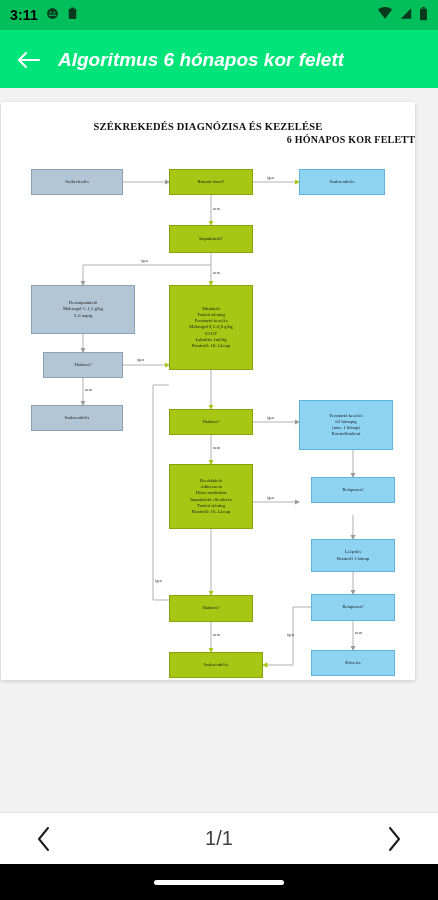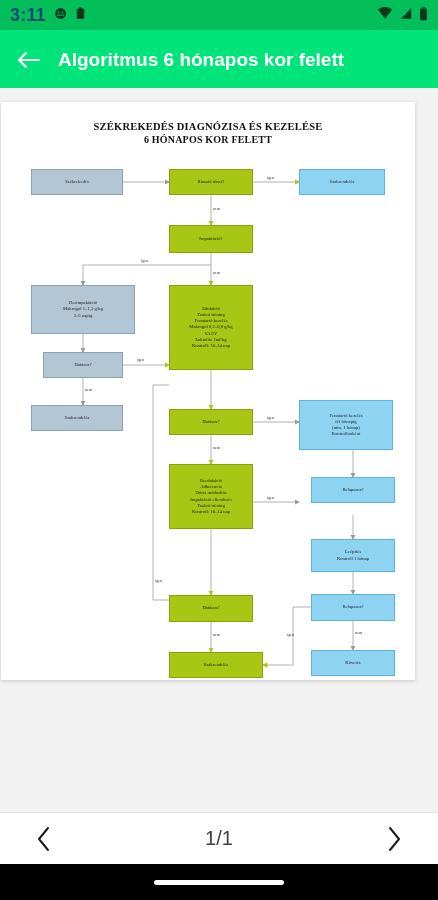"3:11" .statusbar .time { color: #0c4a6e -> #000000; font-size: 18px -> 14px }
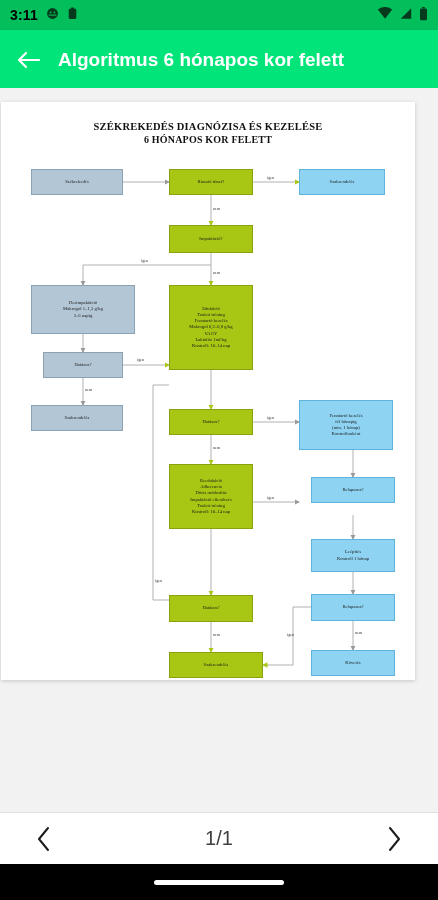"Algoritmus 6 hónapos kor felett" .appbar { font-style: none -> italic }
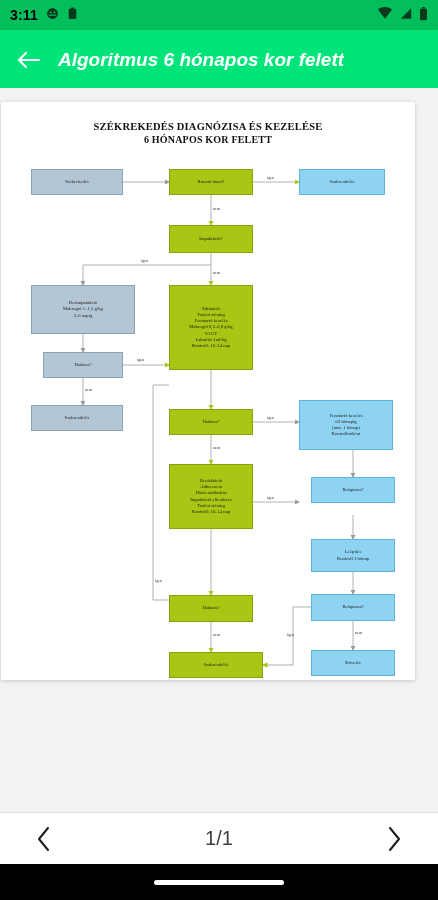"6 HÓNAPOS KOR FELETT" .chart-title .l2 { text-align: none -> right }
